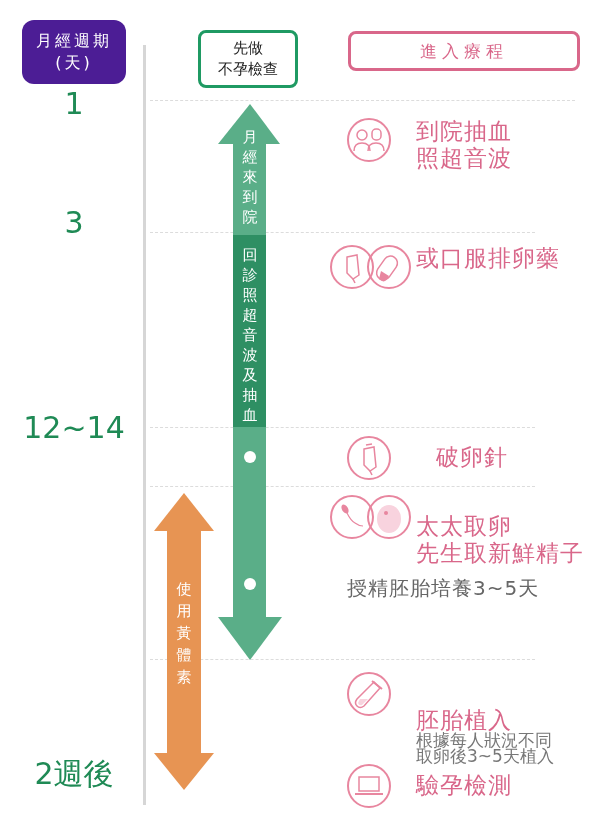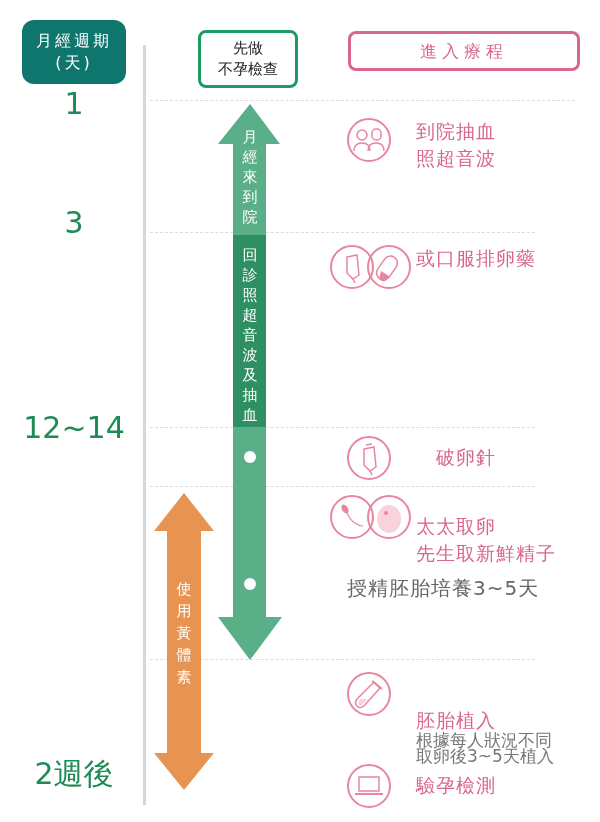"月經週期" .hdr-cycle { background: #0f766e -> #4c1d95 }
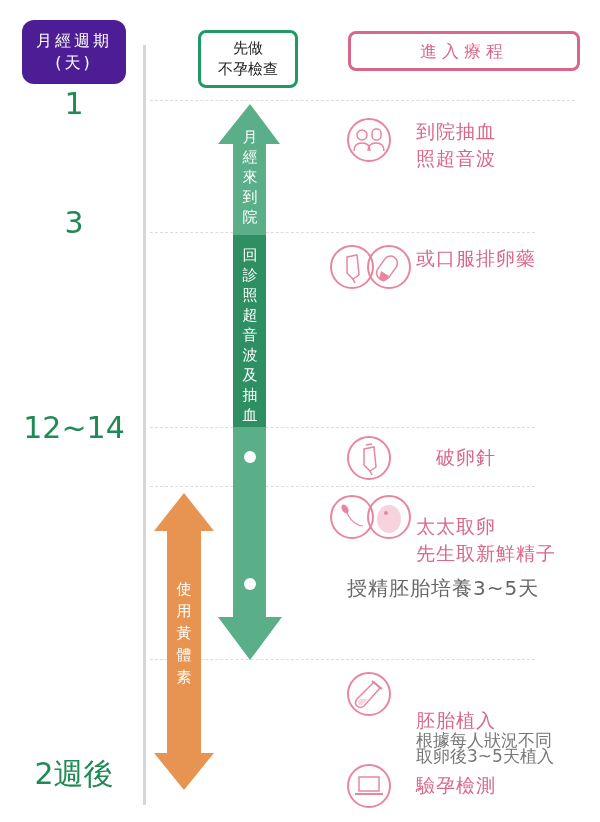"到院抽血" .step-label { font-size: 19px -> 23px }
